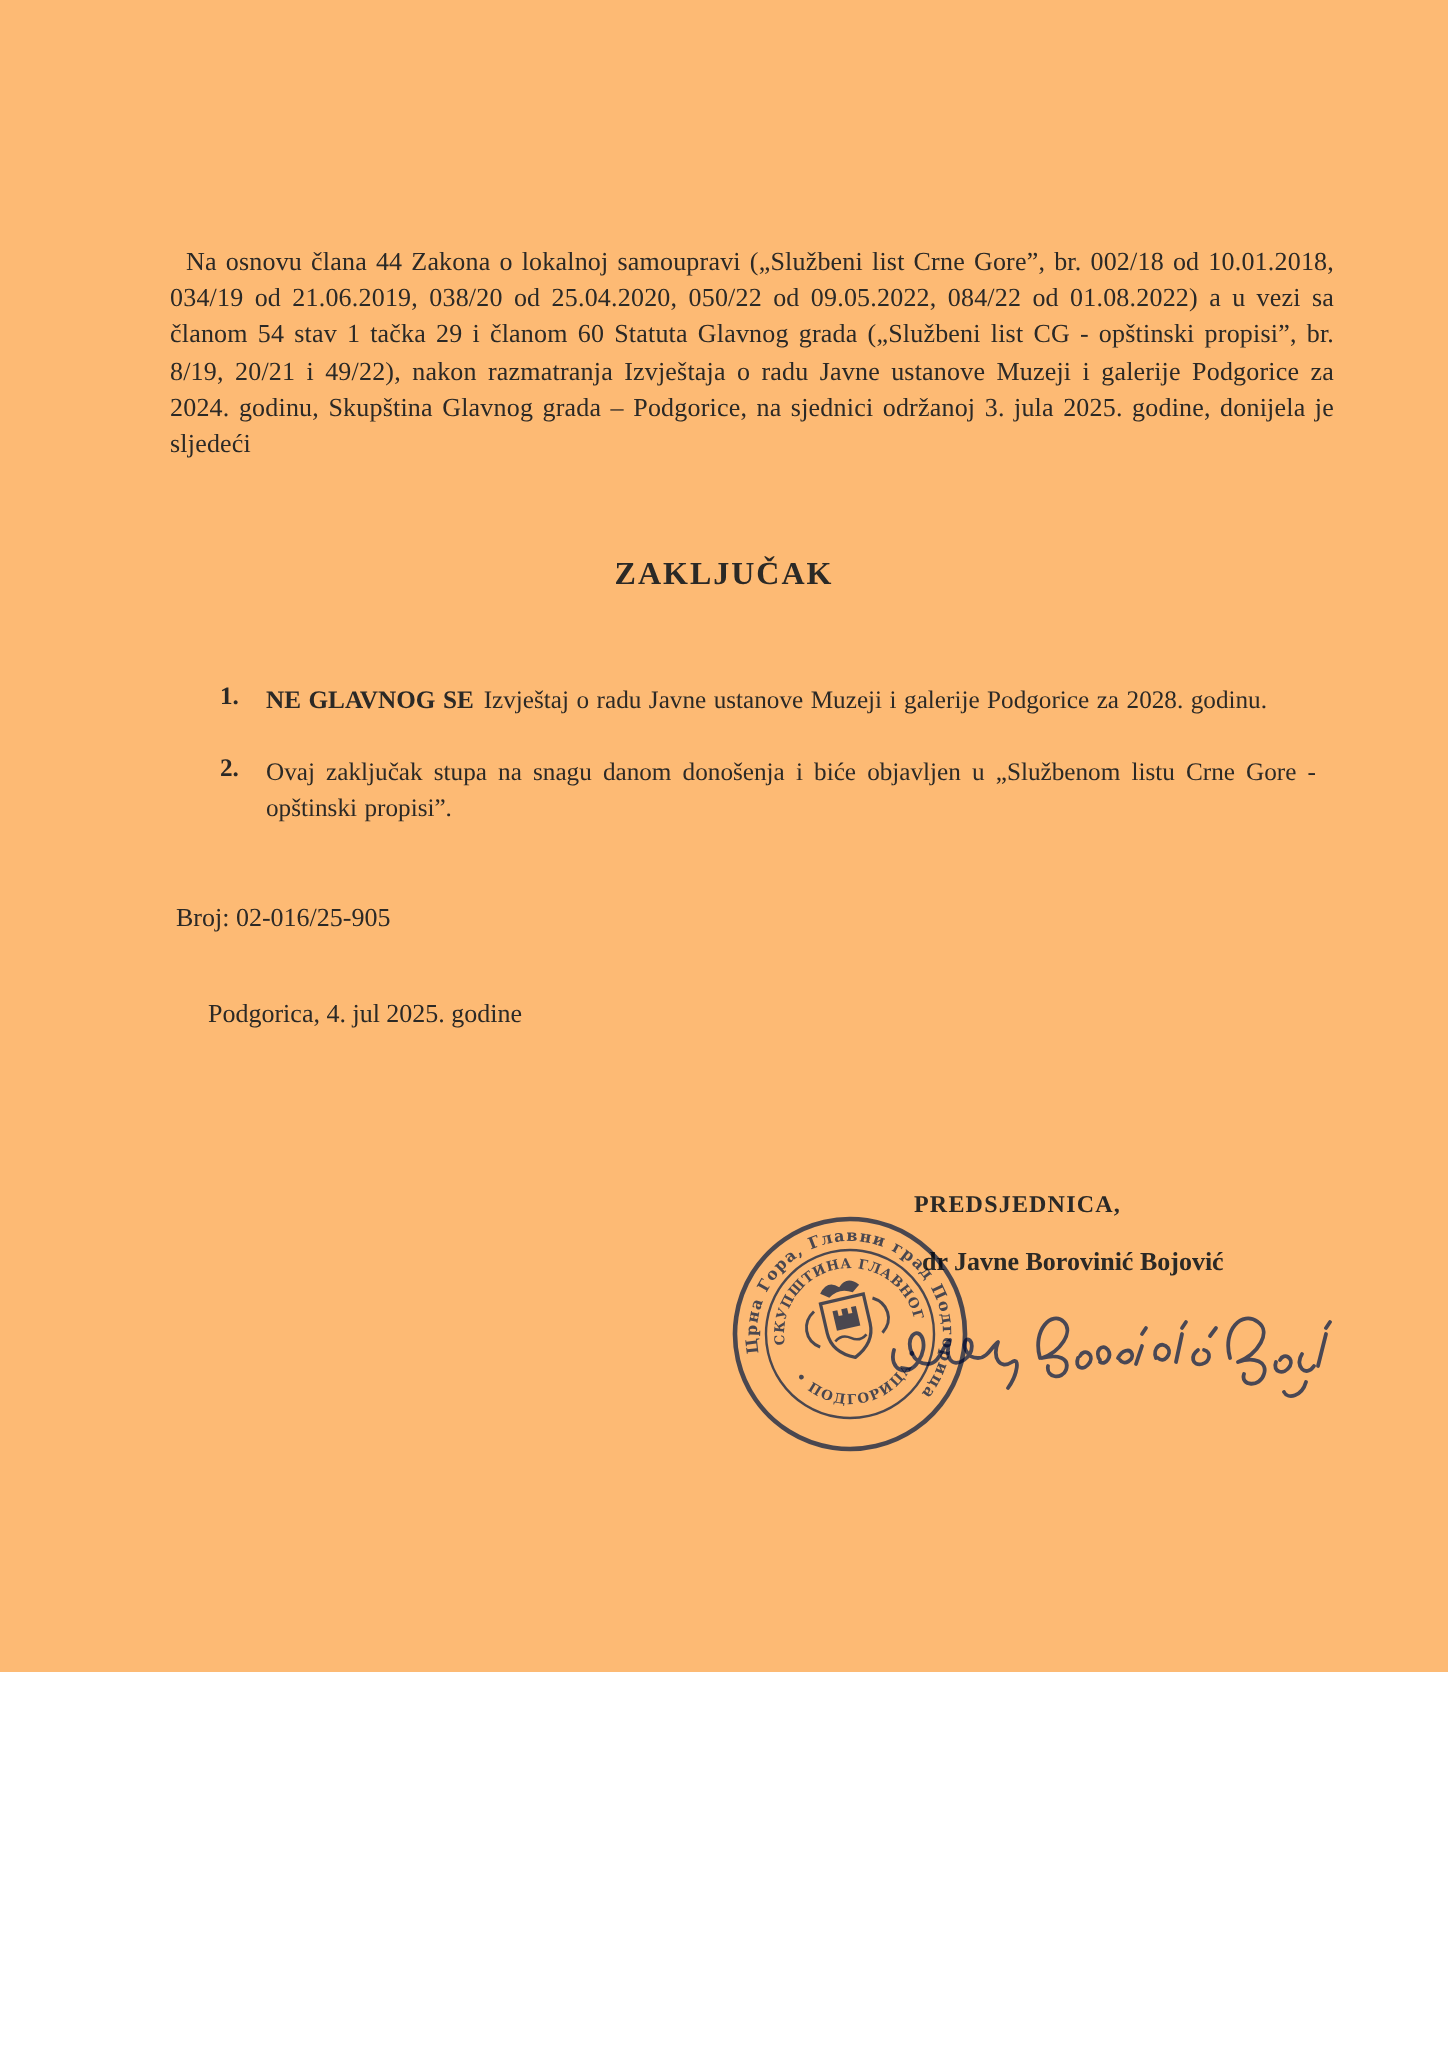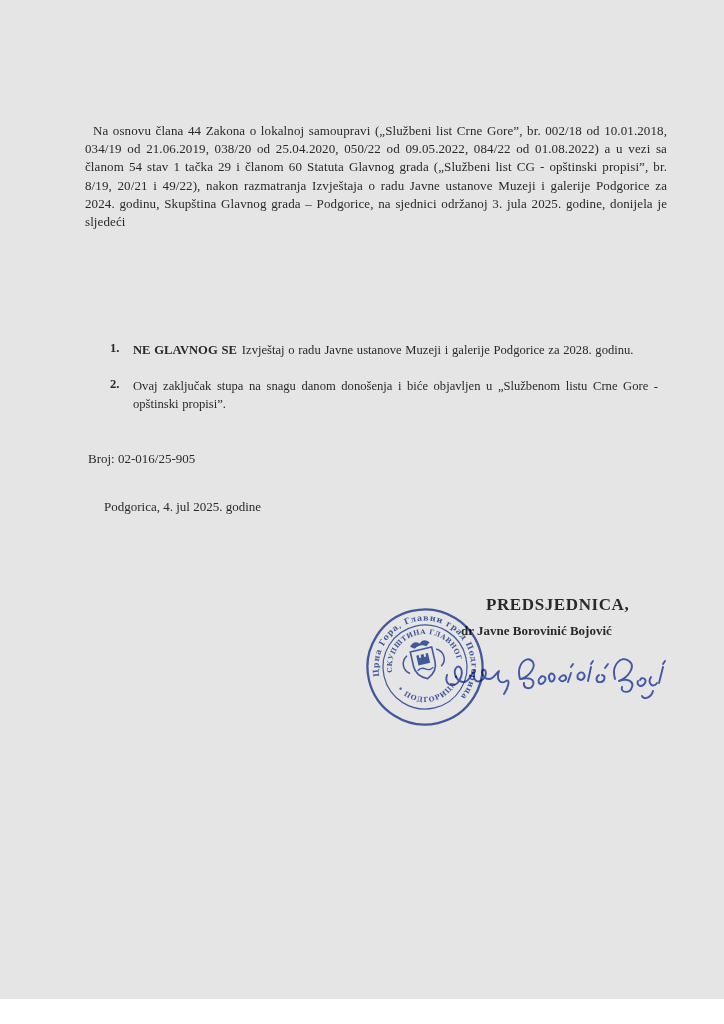"Na osnovu člana 44 Zakona" .page { background: #e5e5e5 -> #fdba74; height: 999px -> 836px }
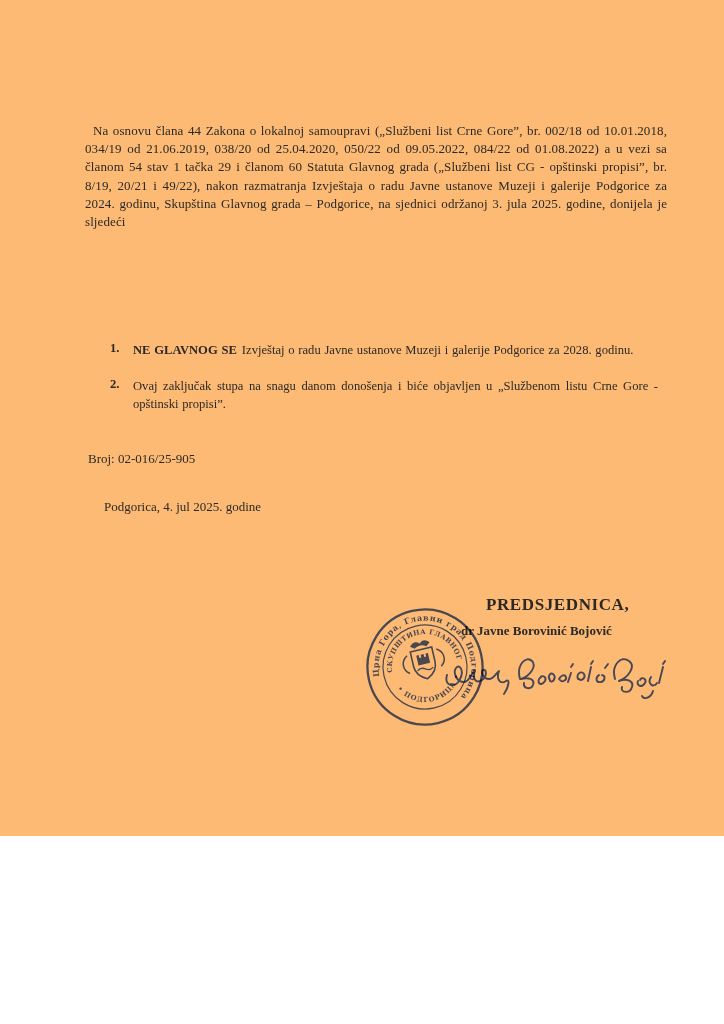"ZAKLJUČAK" h1.title { html: none -> <h1>ZAKLJUČAK</h1> }
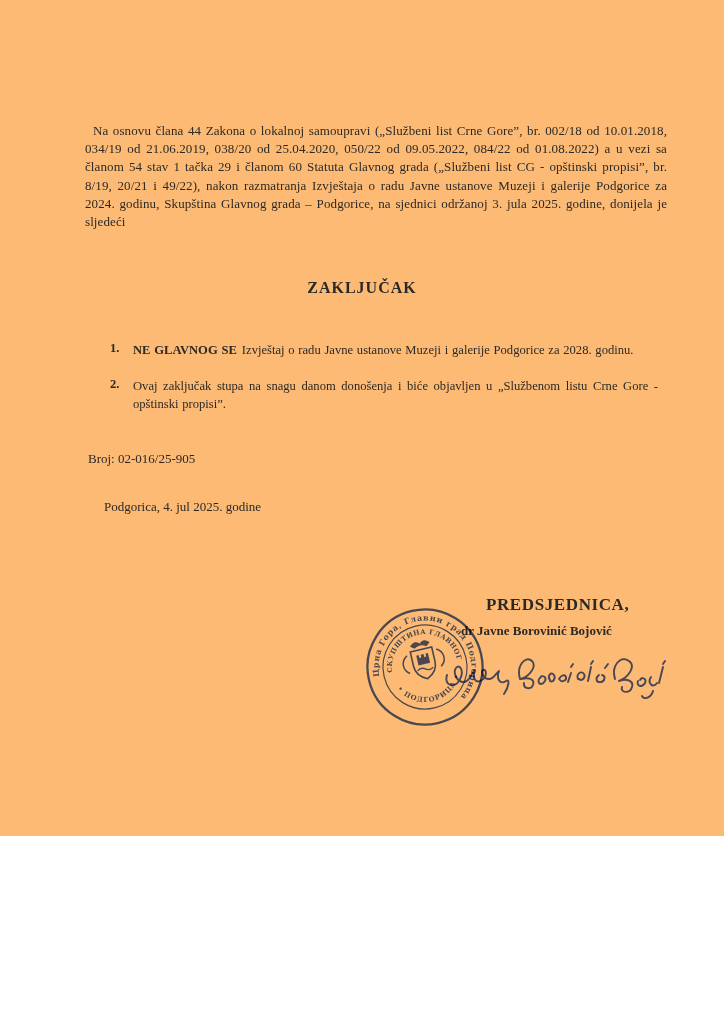"PREDSJEDNICA," .role { font-size: 17px -> 12px; left: 486px -> 457px }
